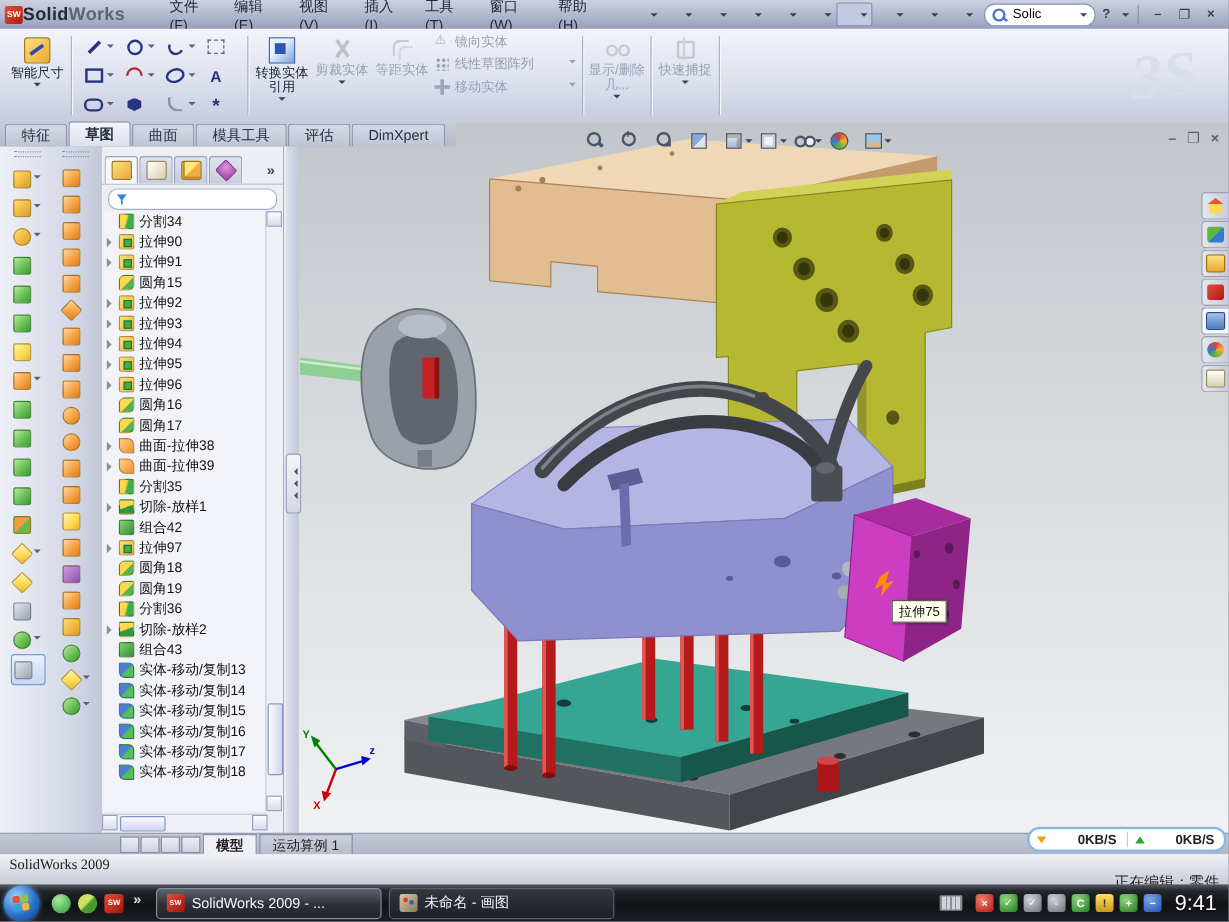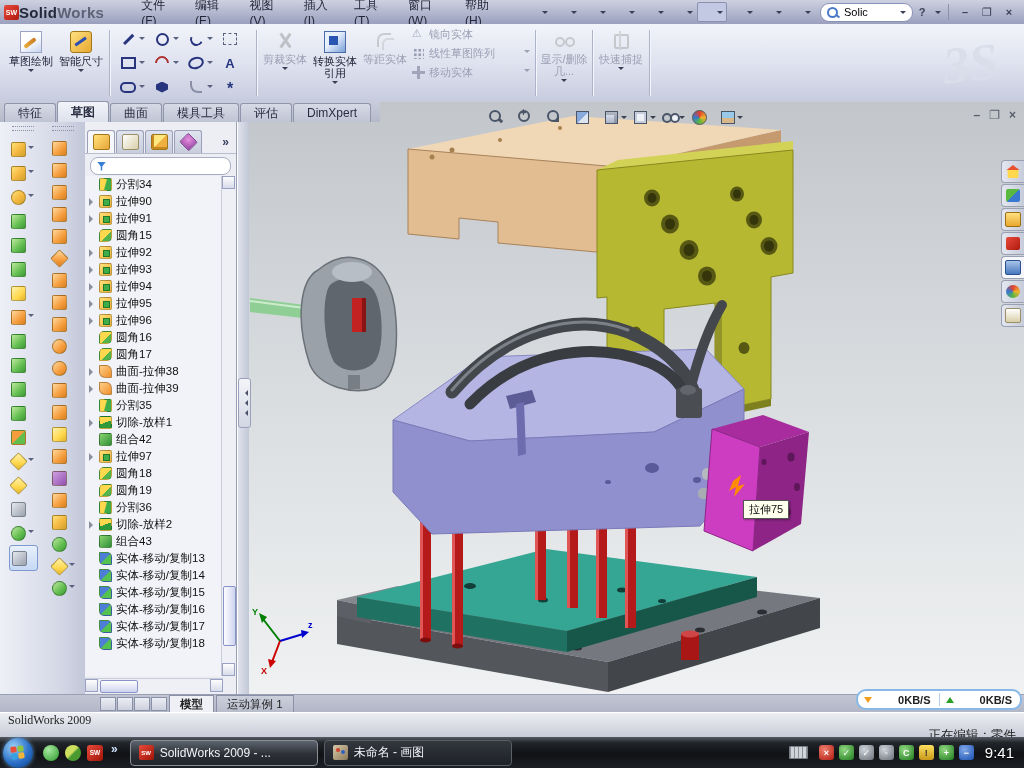"草图绘制" div.bigbtn { html: <div> <span></span> <span>草图绘制</span> <span></span> </div> -> none }
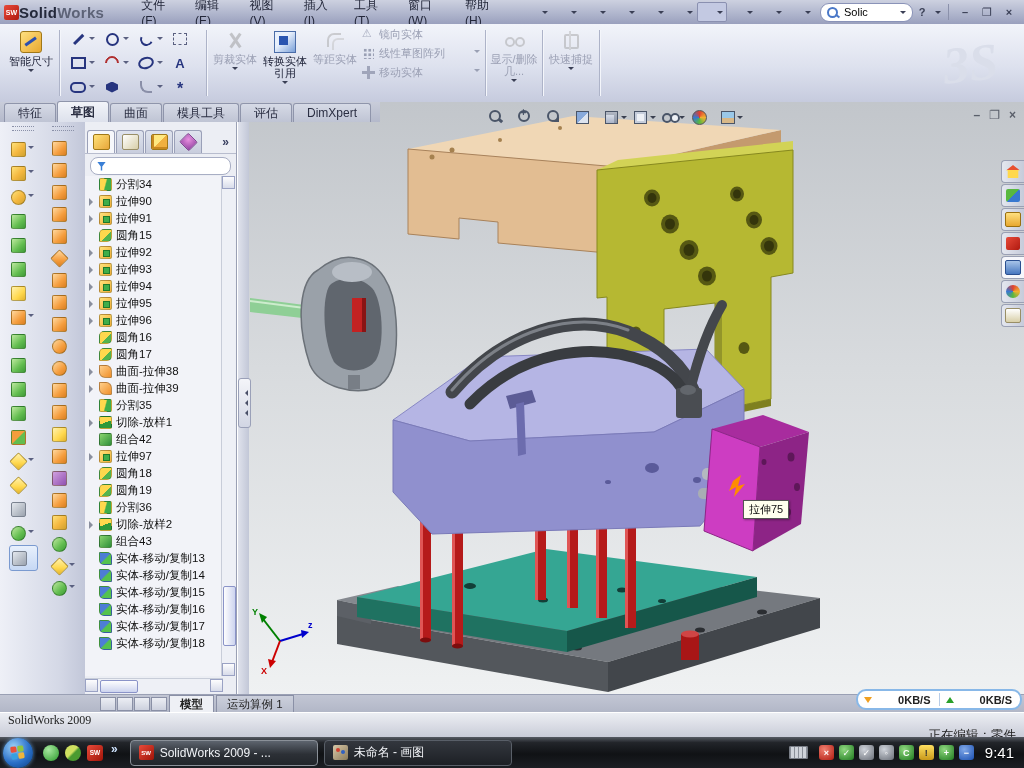"剪裁实体" div.bigbtn { order: before "转换实体引用" -> after "转换实体引用" }
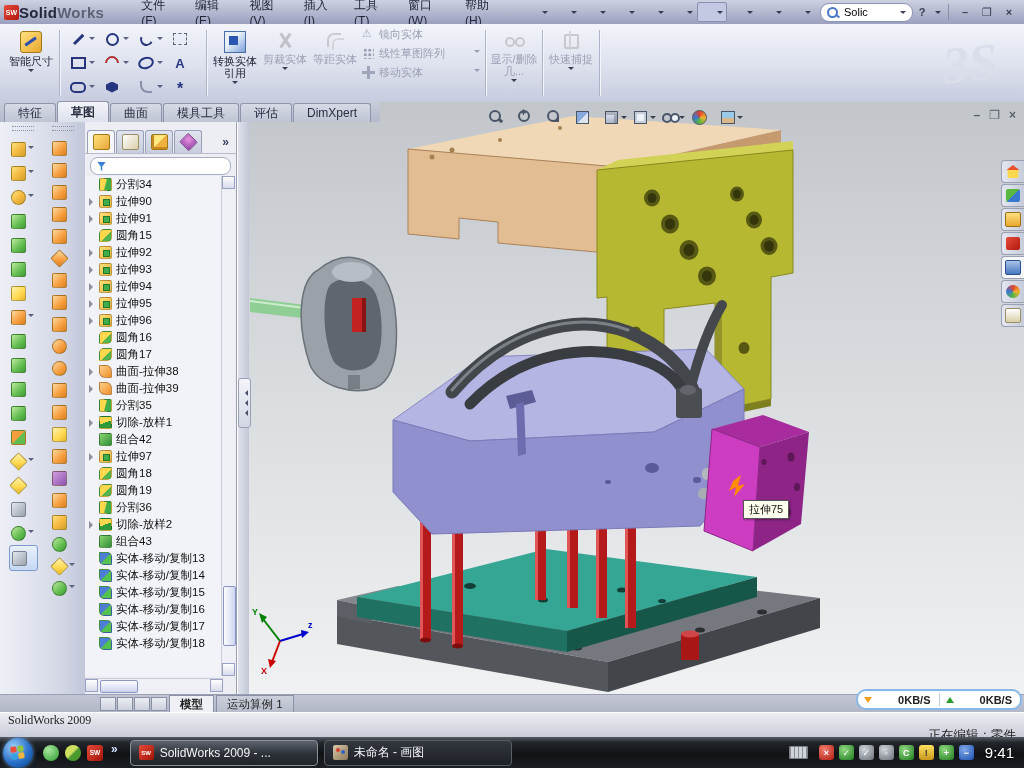"9:41" .clock { font-size: 15px -> 18px }
